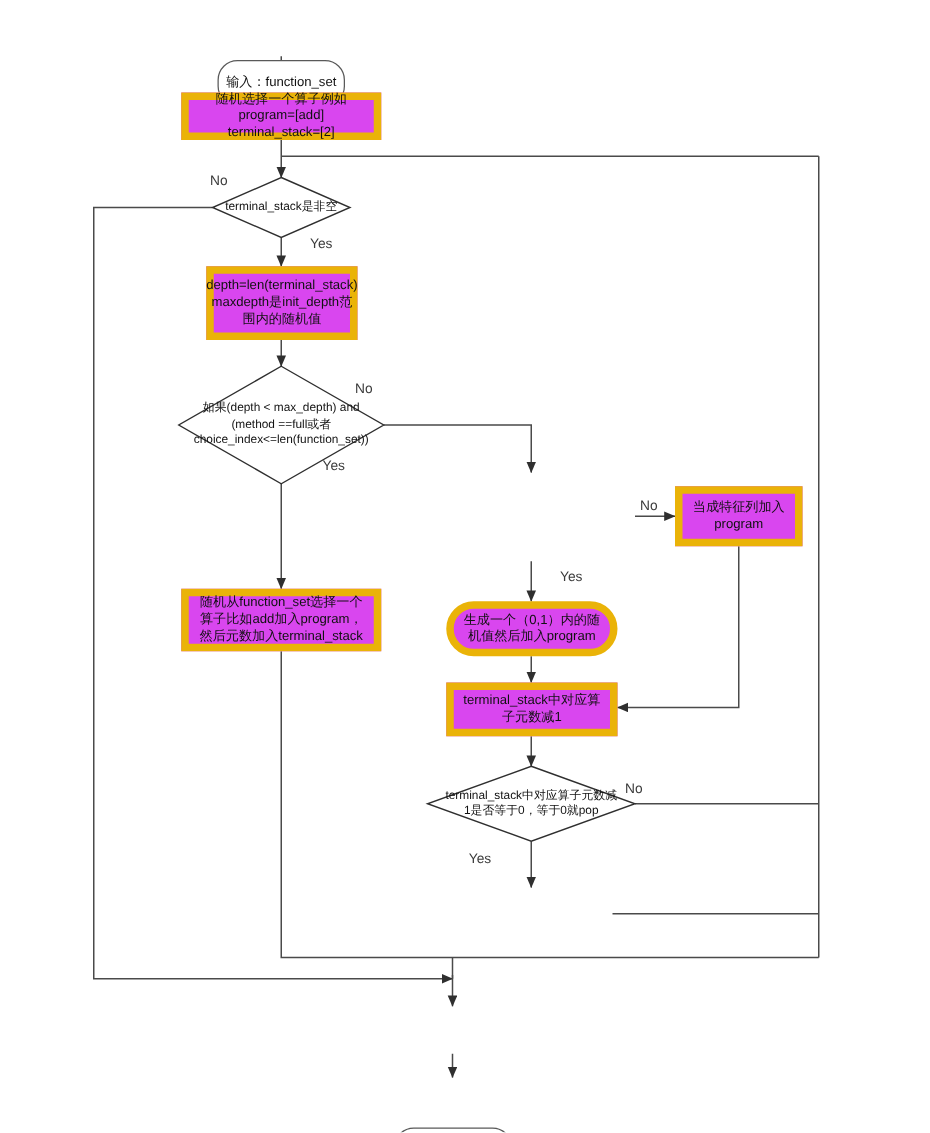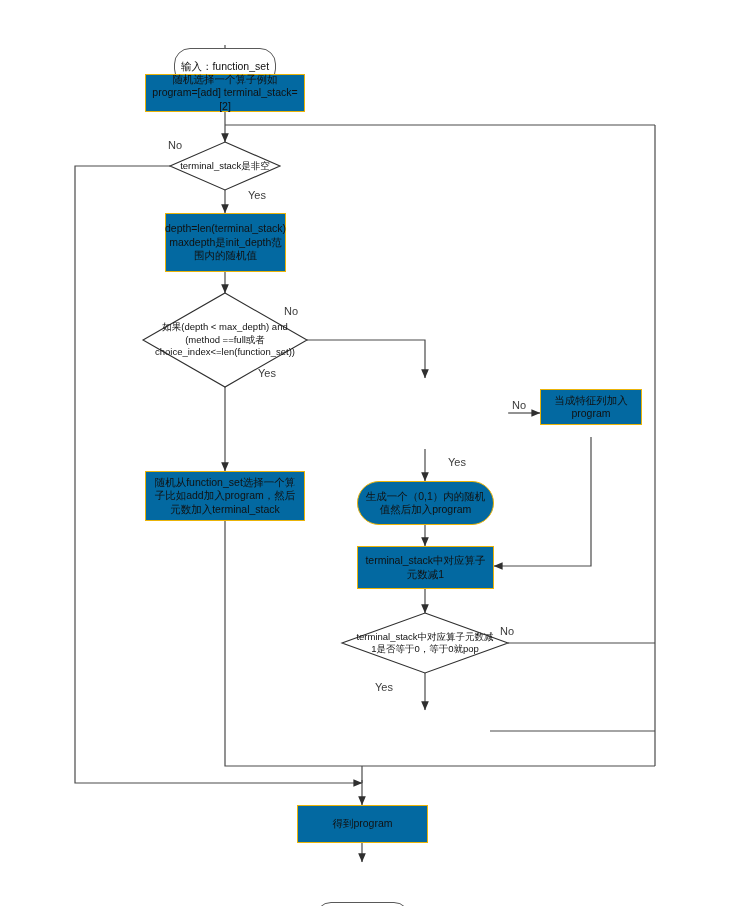"随机选择一个算子例如program=[add]" .proc { background: #0369a1 -> #d946ef; border: 1px solid #eab308 -> 6px solid #eab308 }
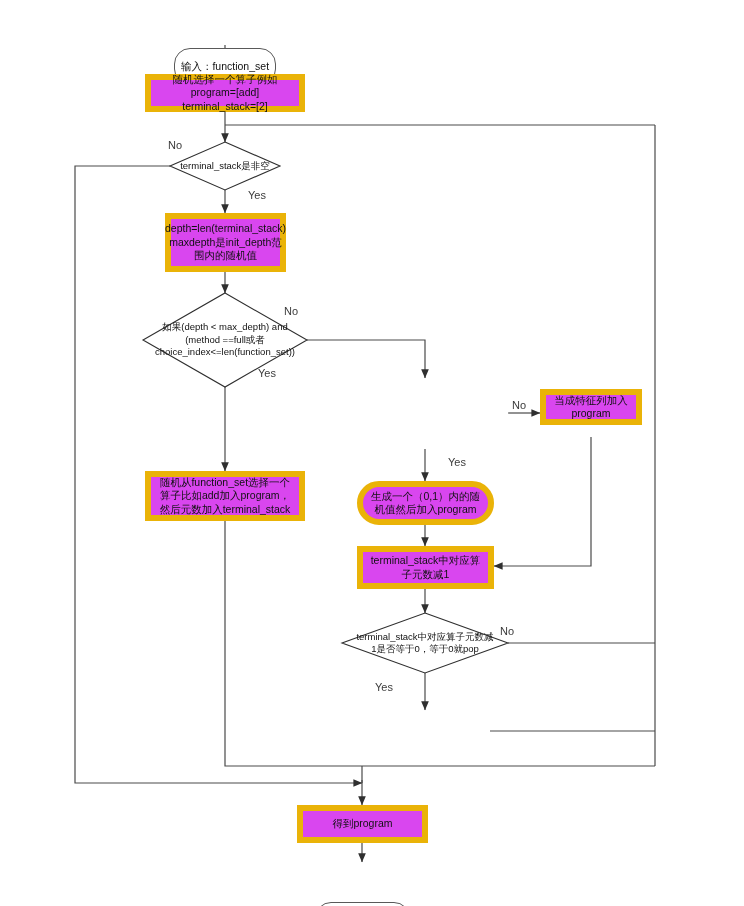"当成特征列加入program" div.node { height: 36px -> 48px }
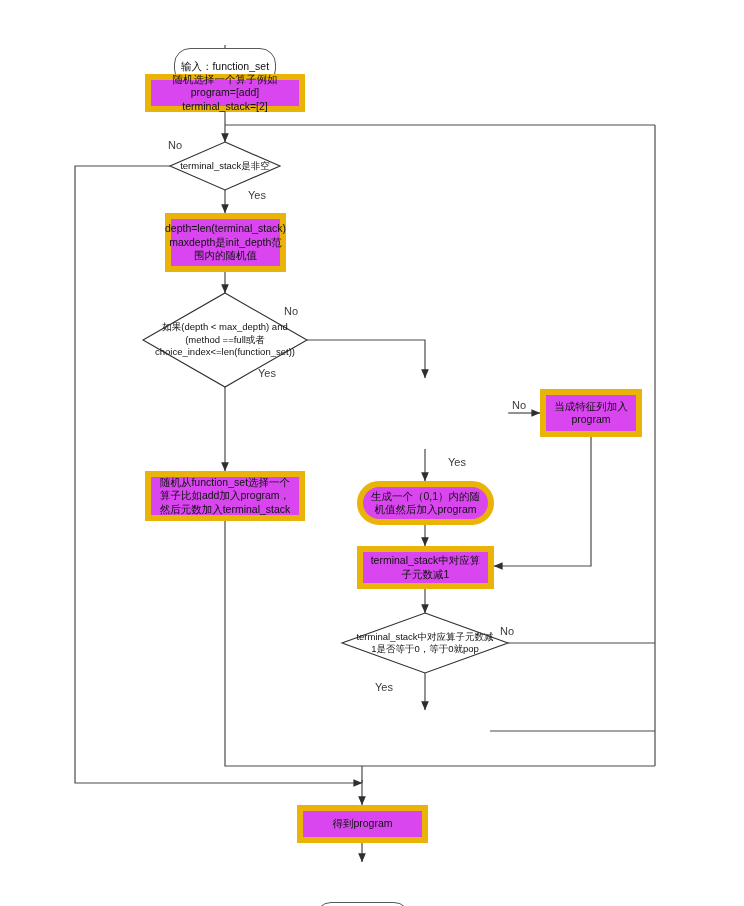"得到program" div.node { html: <div> <span>得到program</span> </div> -> none }
